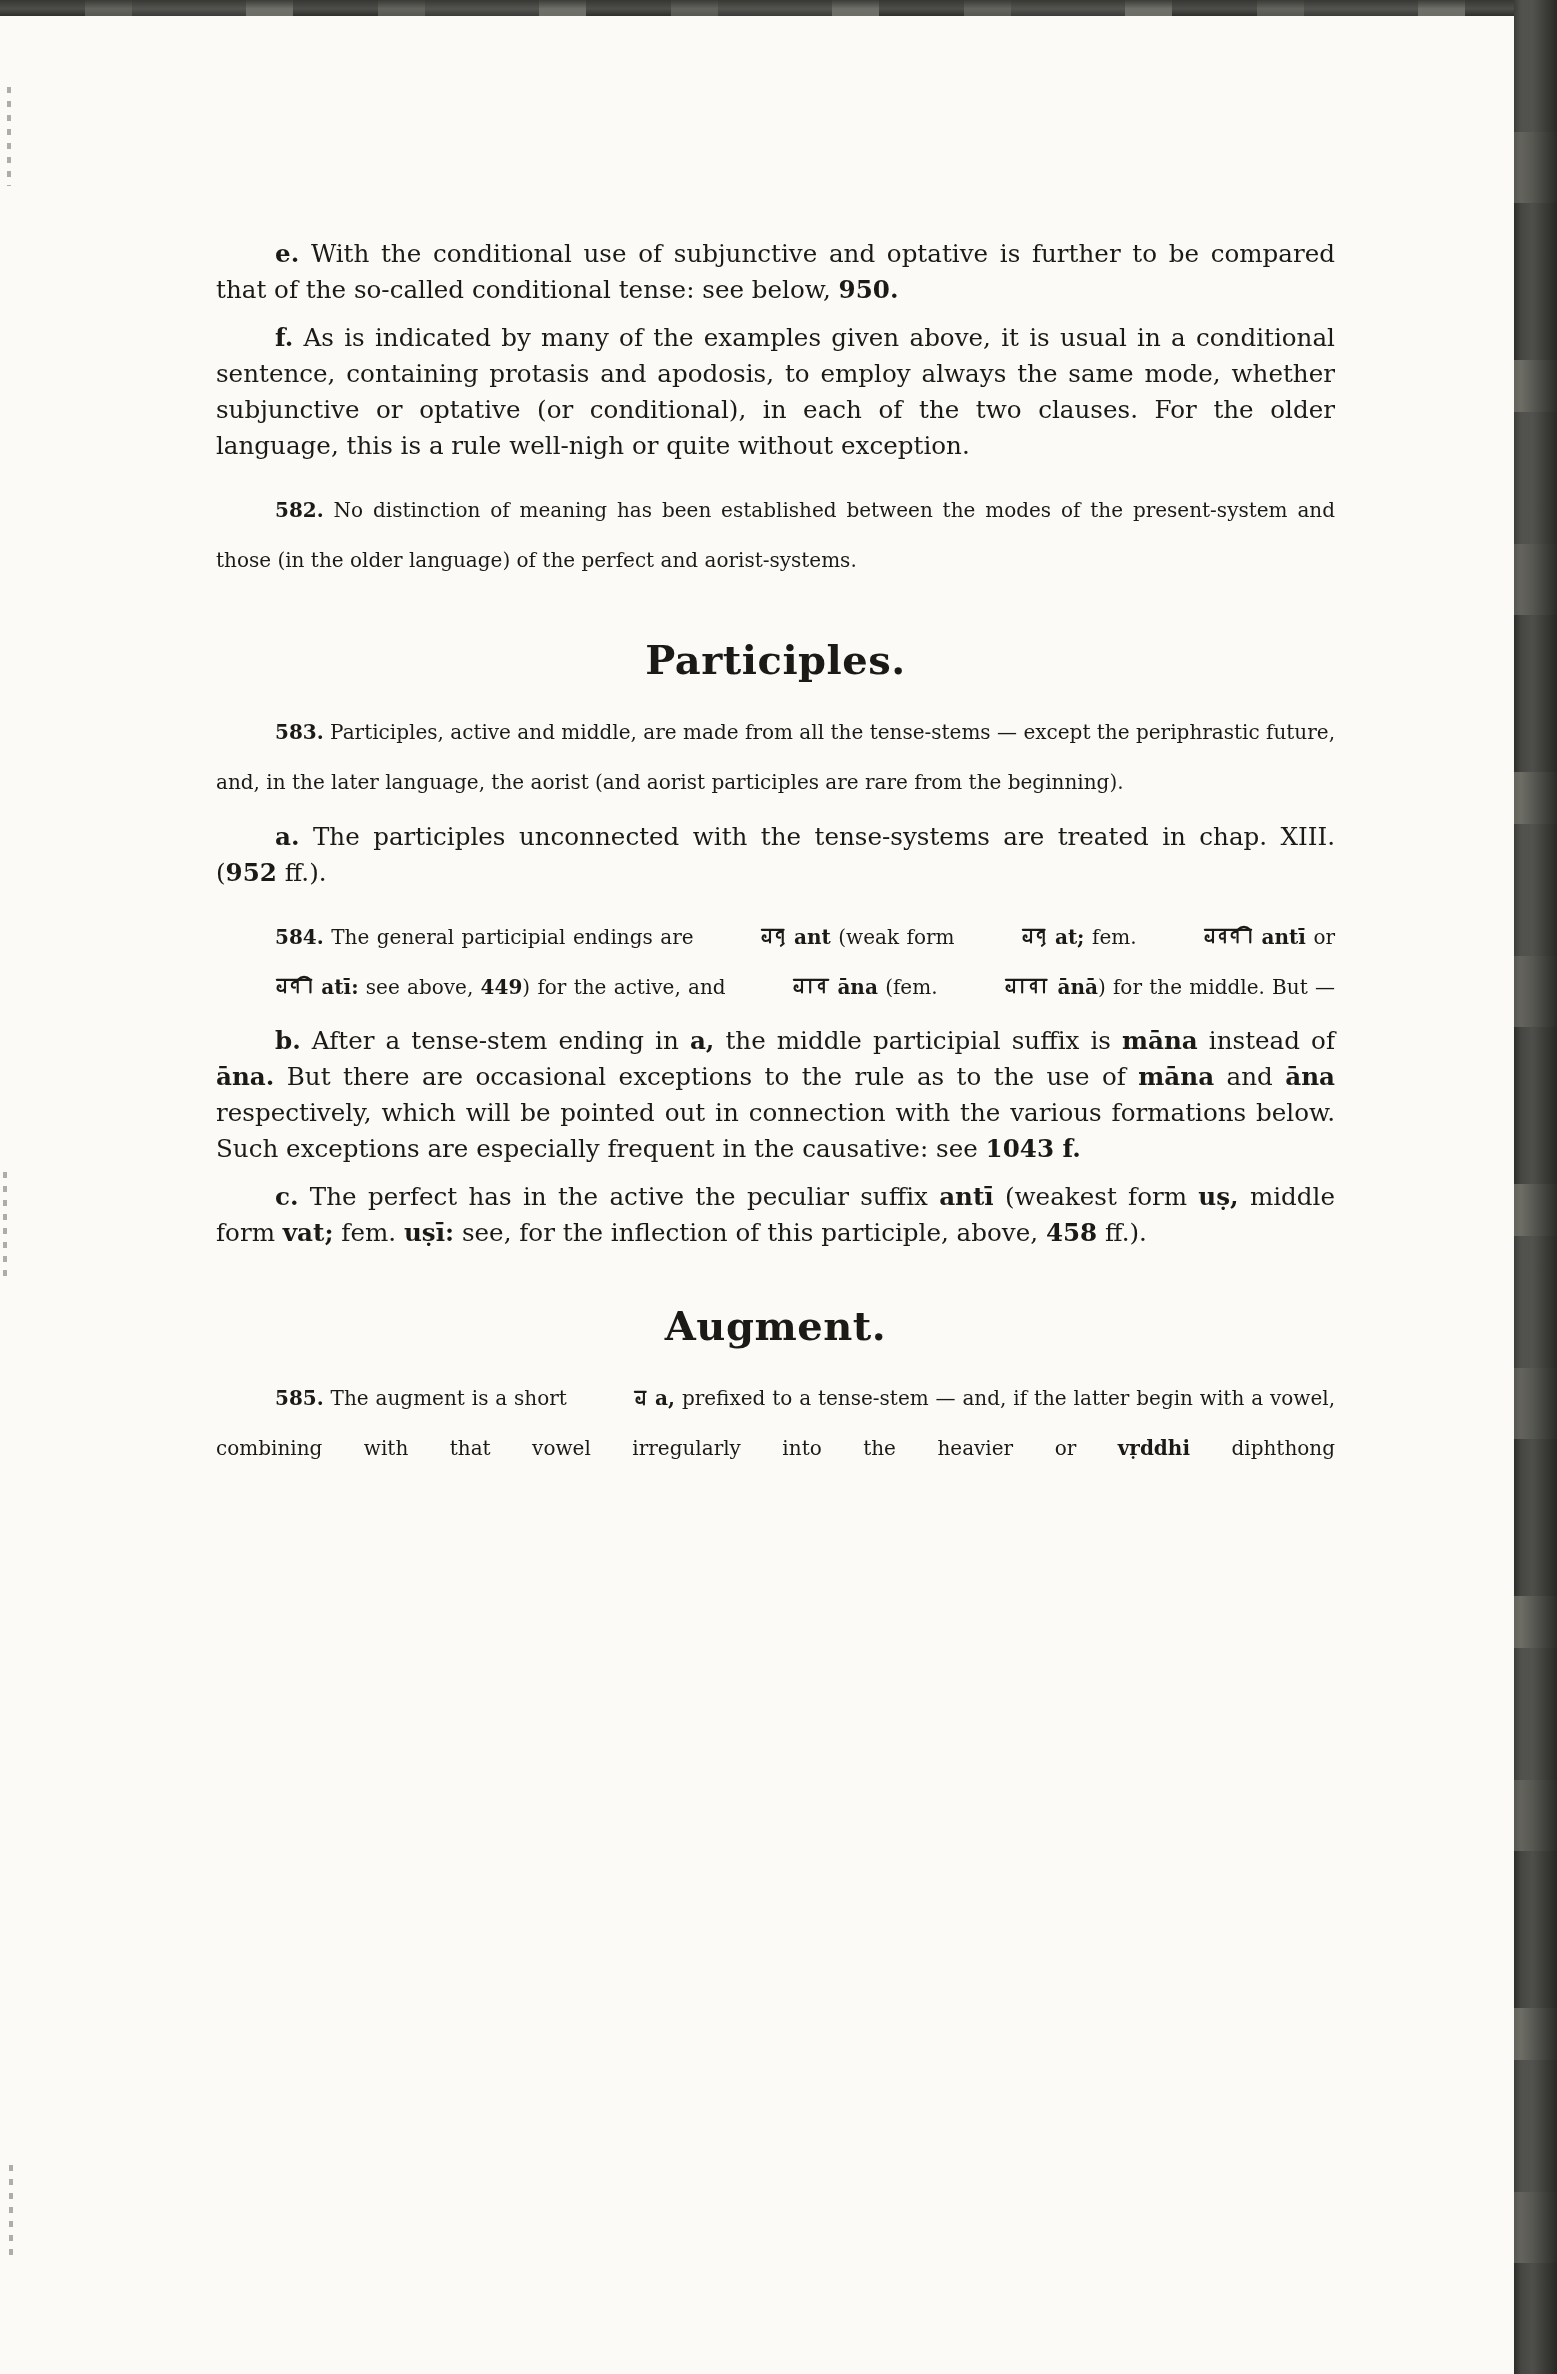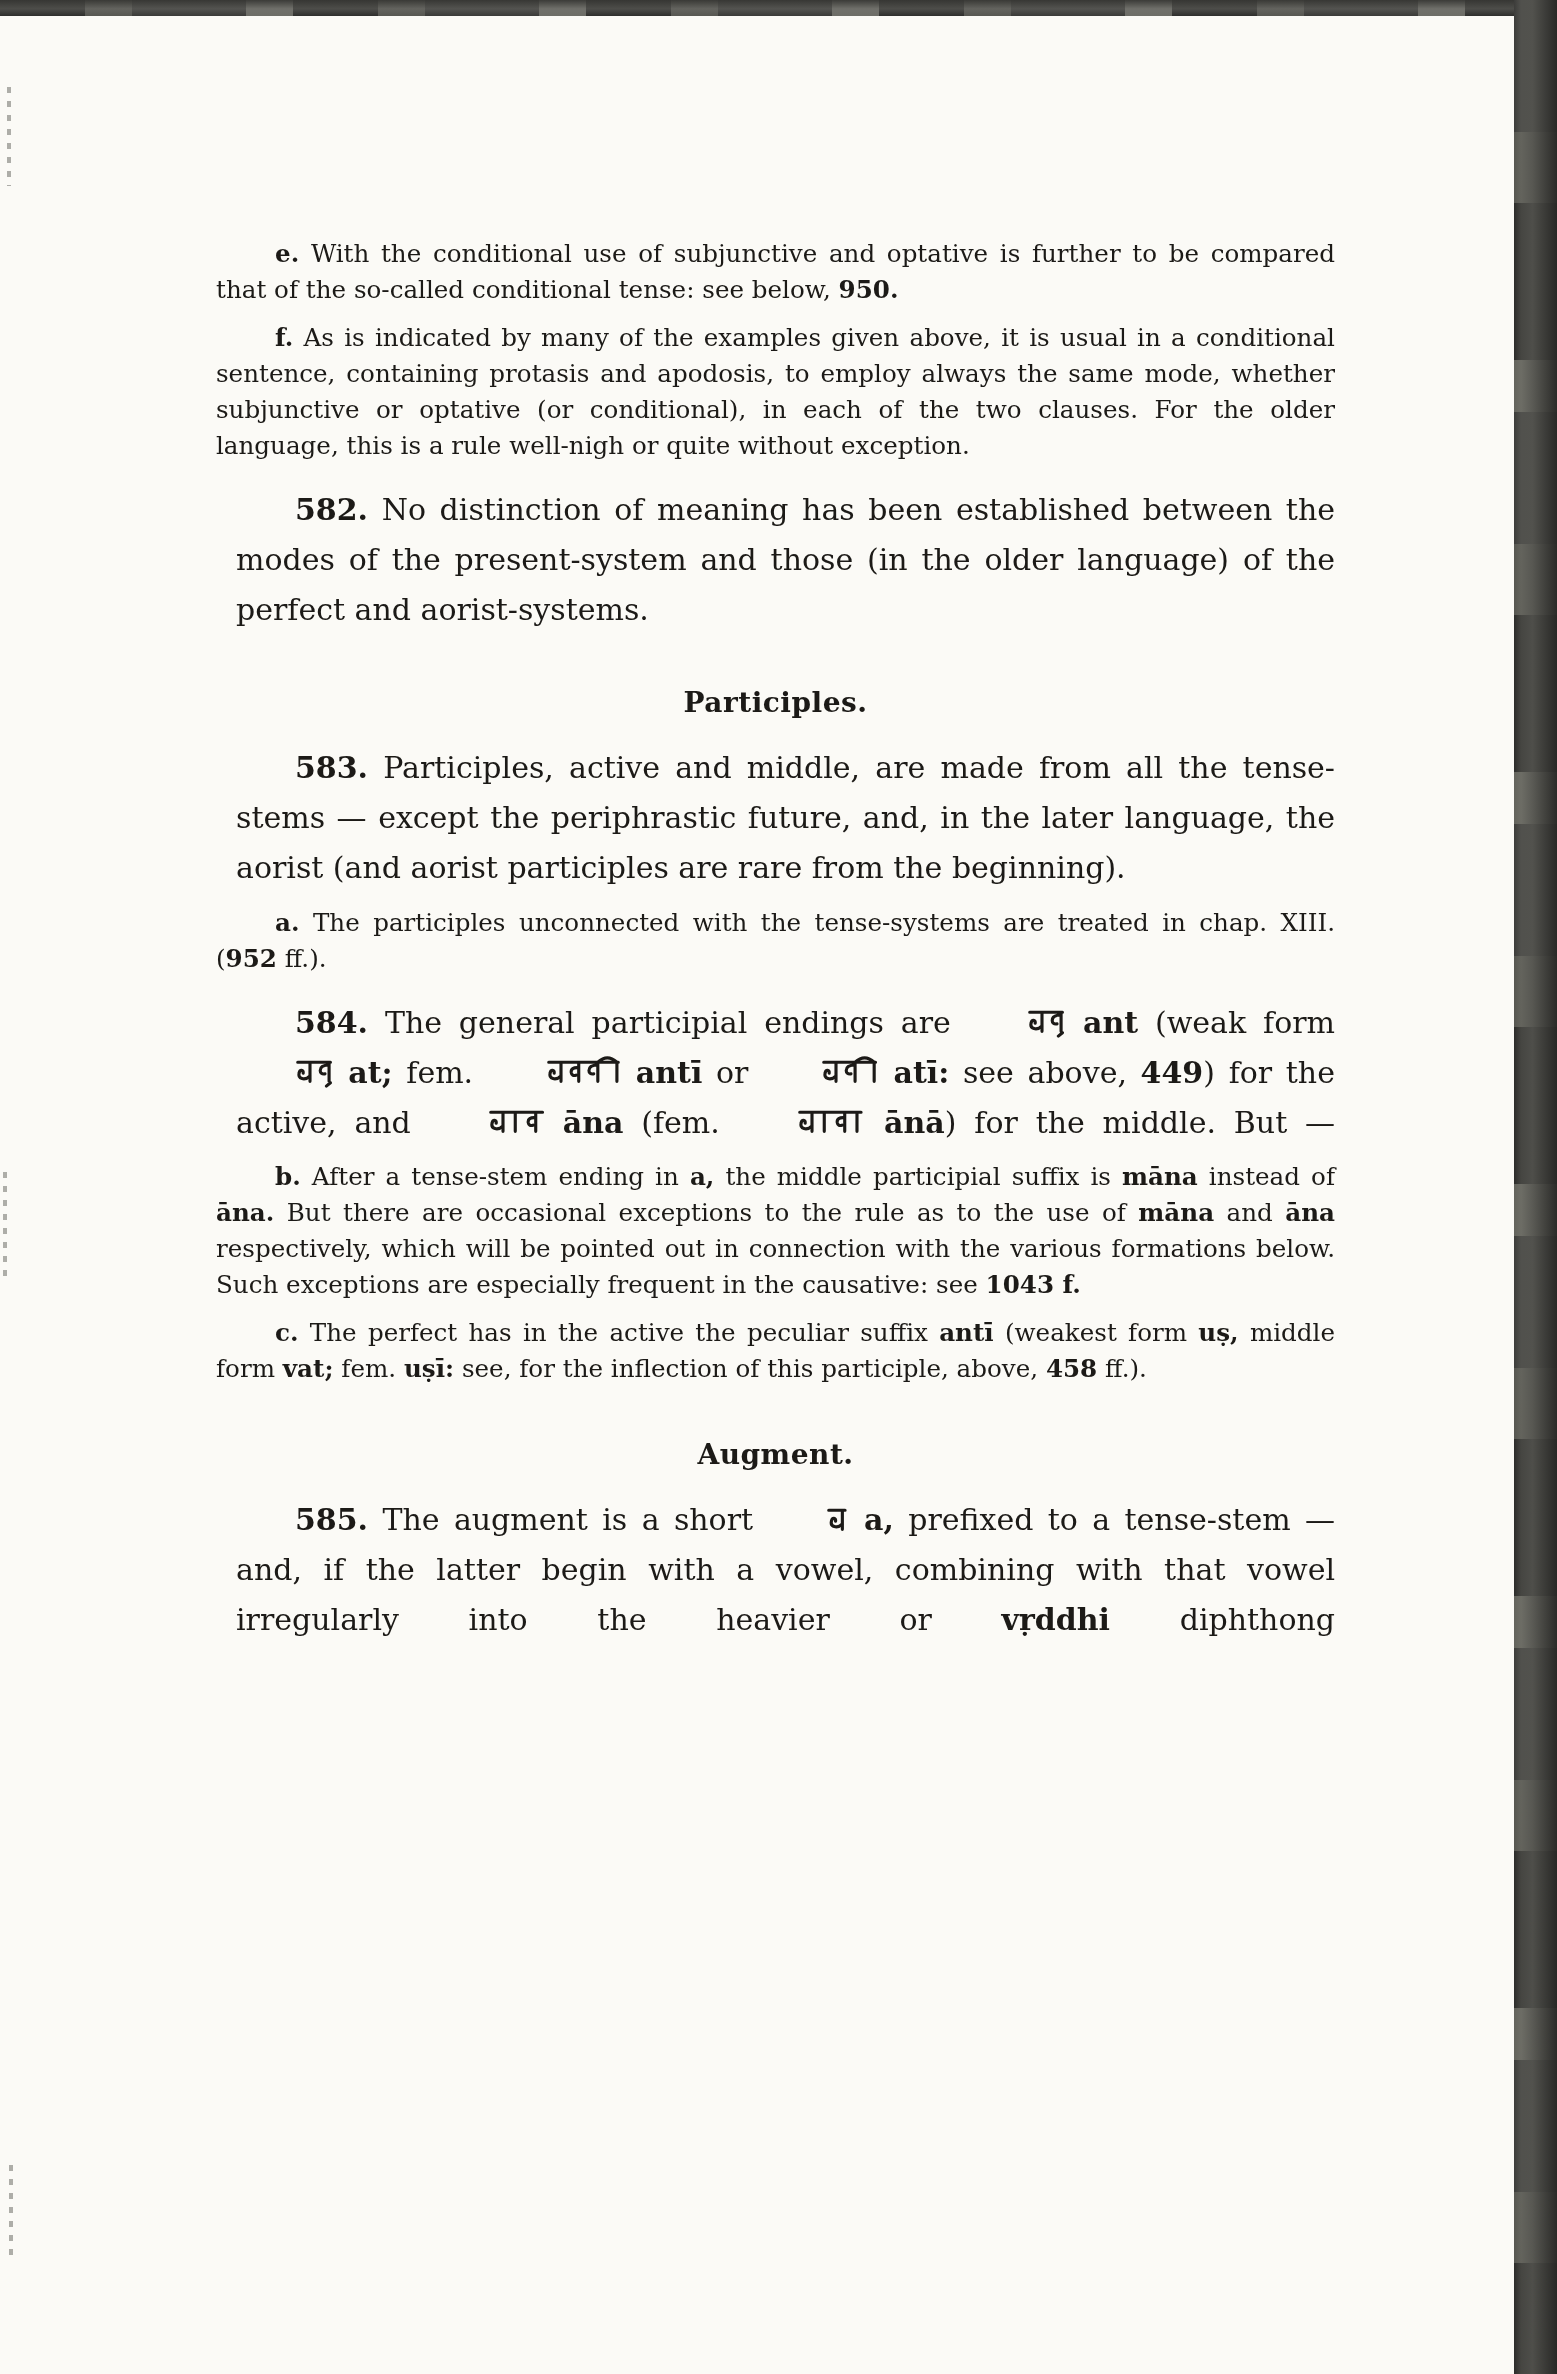"582. No distinction of meaning" p.main { font-size: 30px -> 20px; margin-left: 20px -> none }
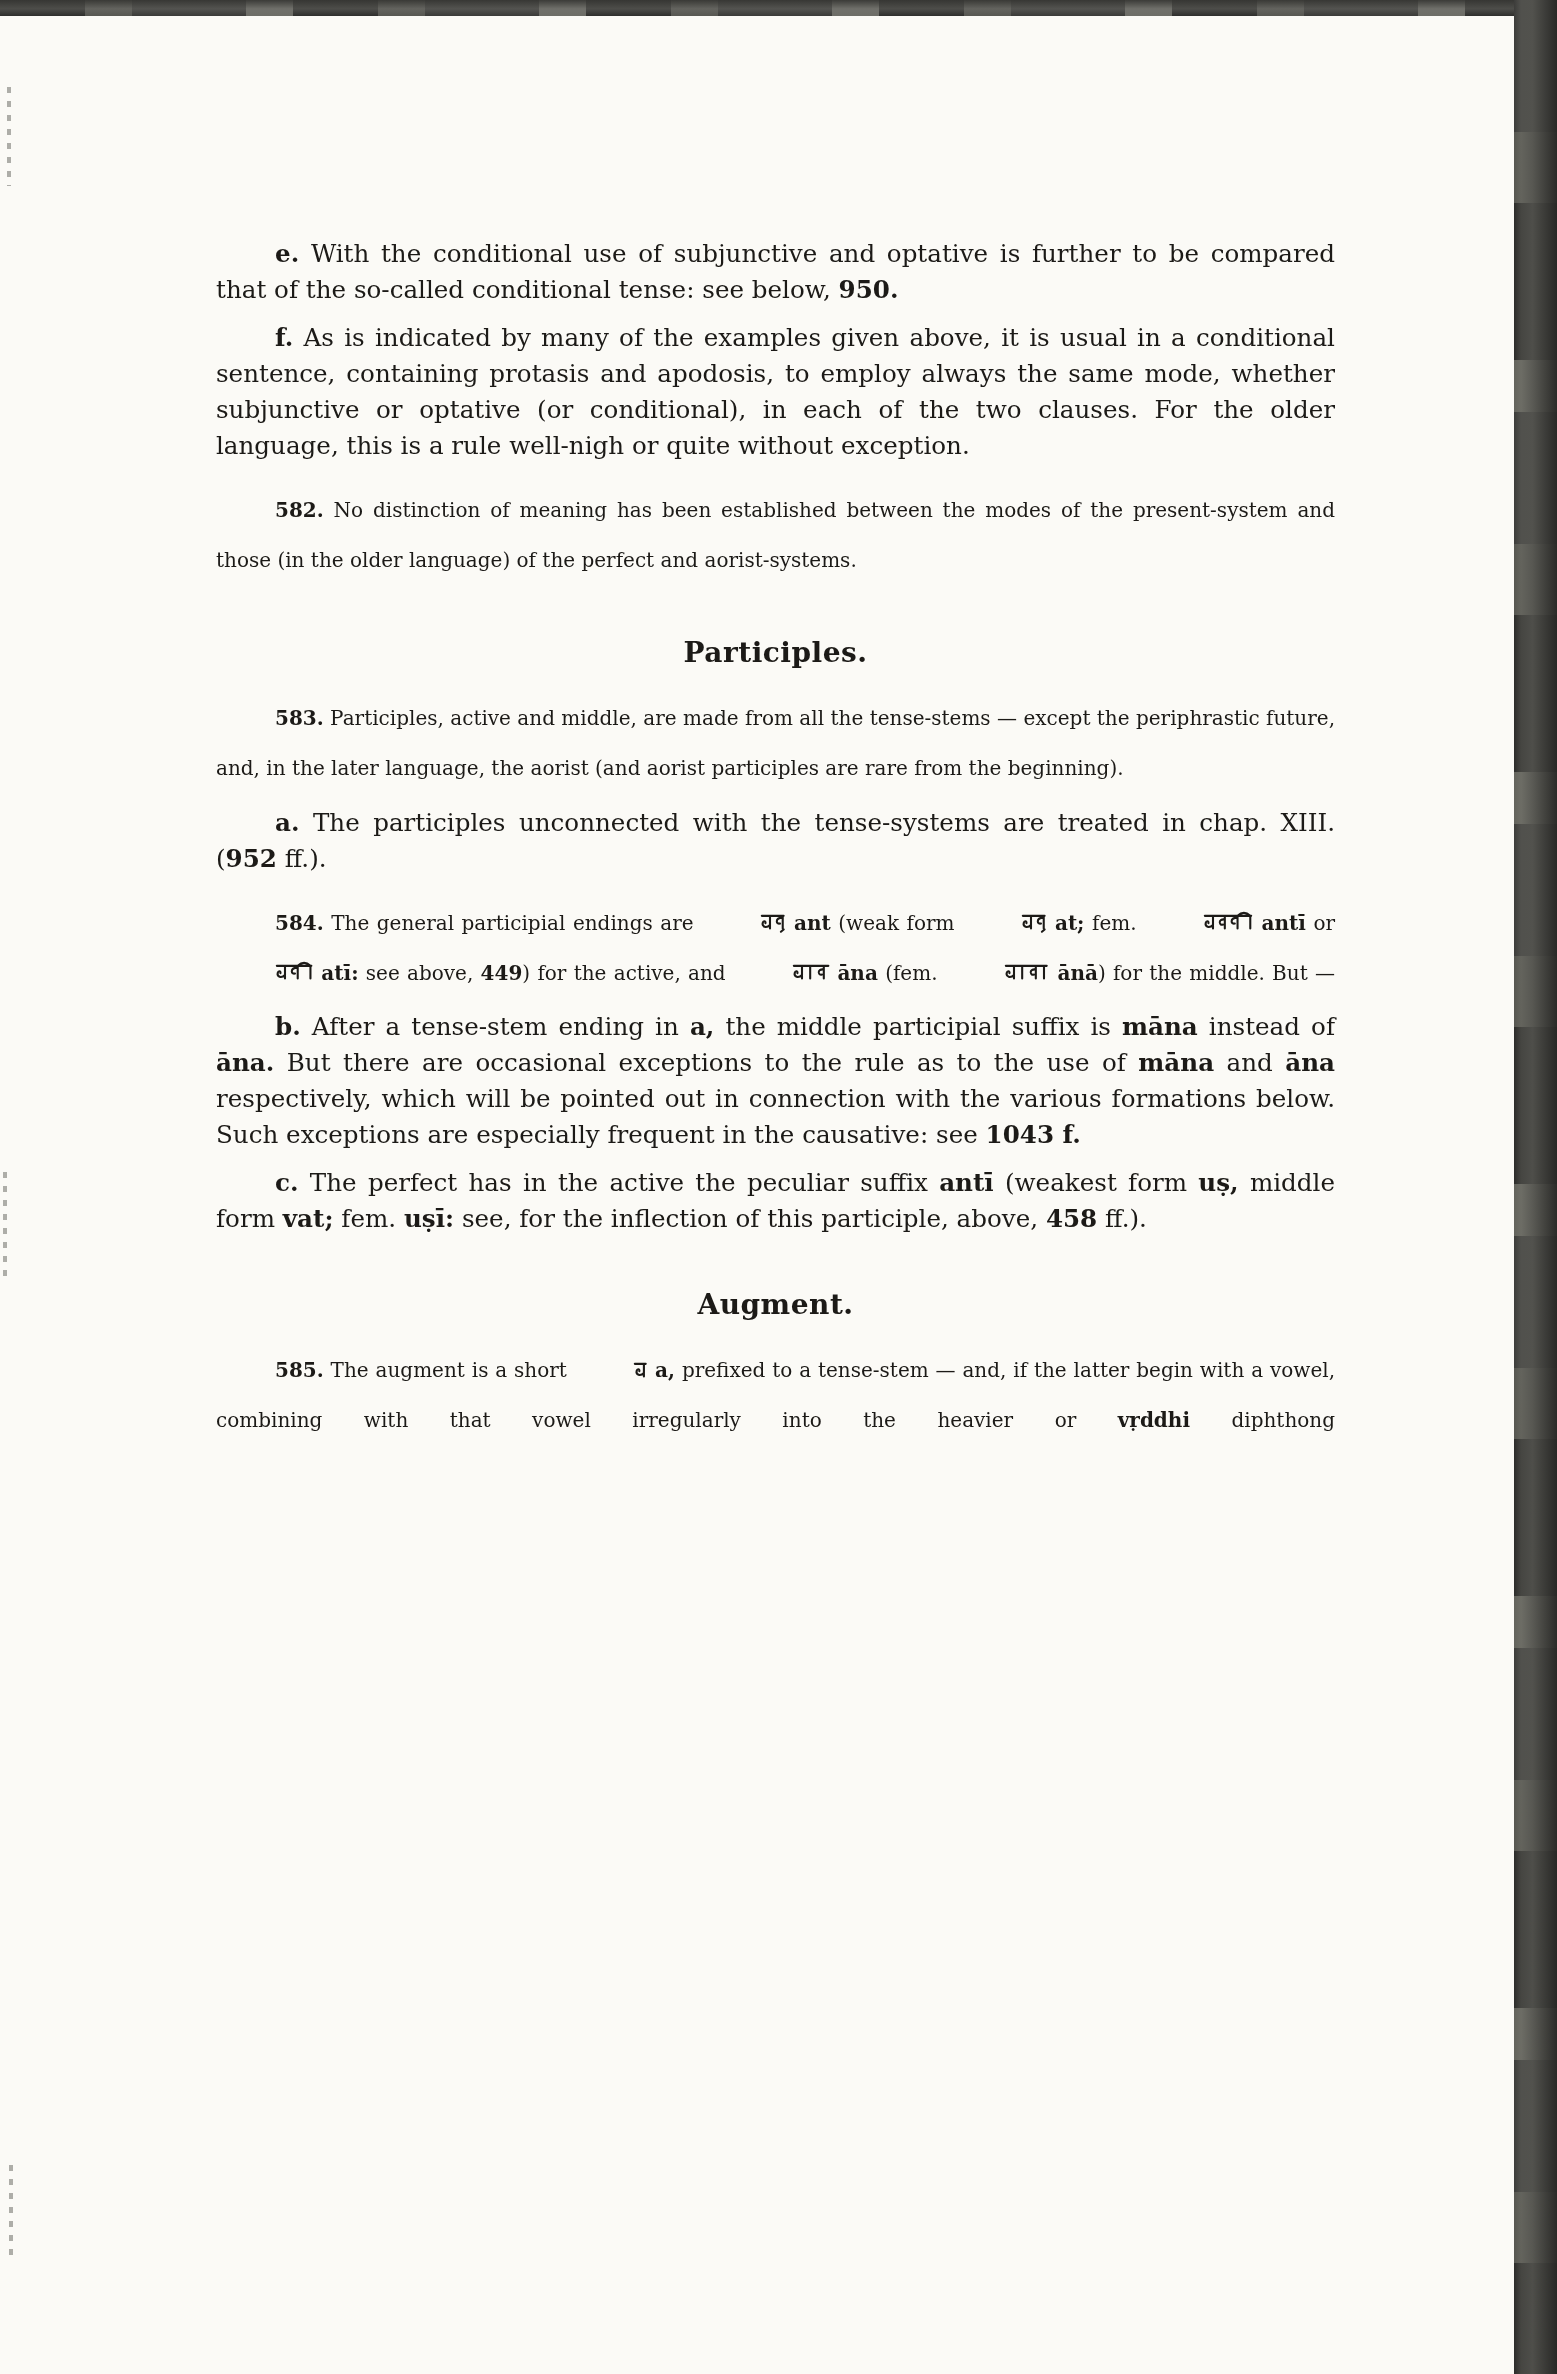"Participles." h2.heading { font-size: 28px -> 40px }
